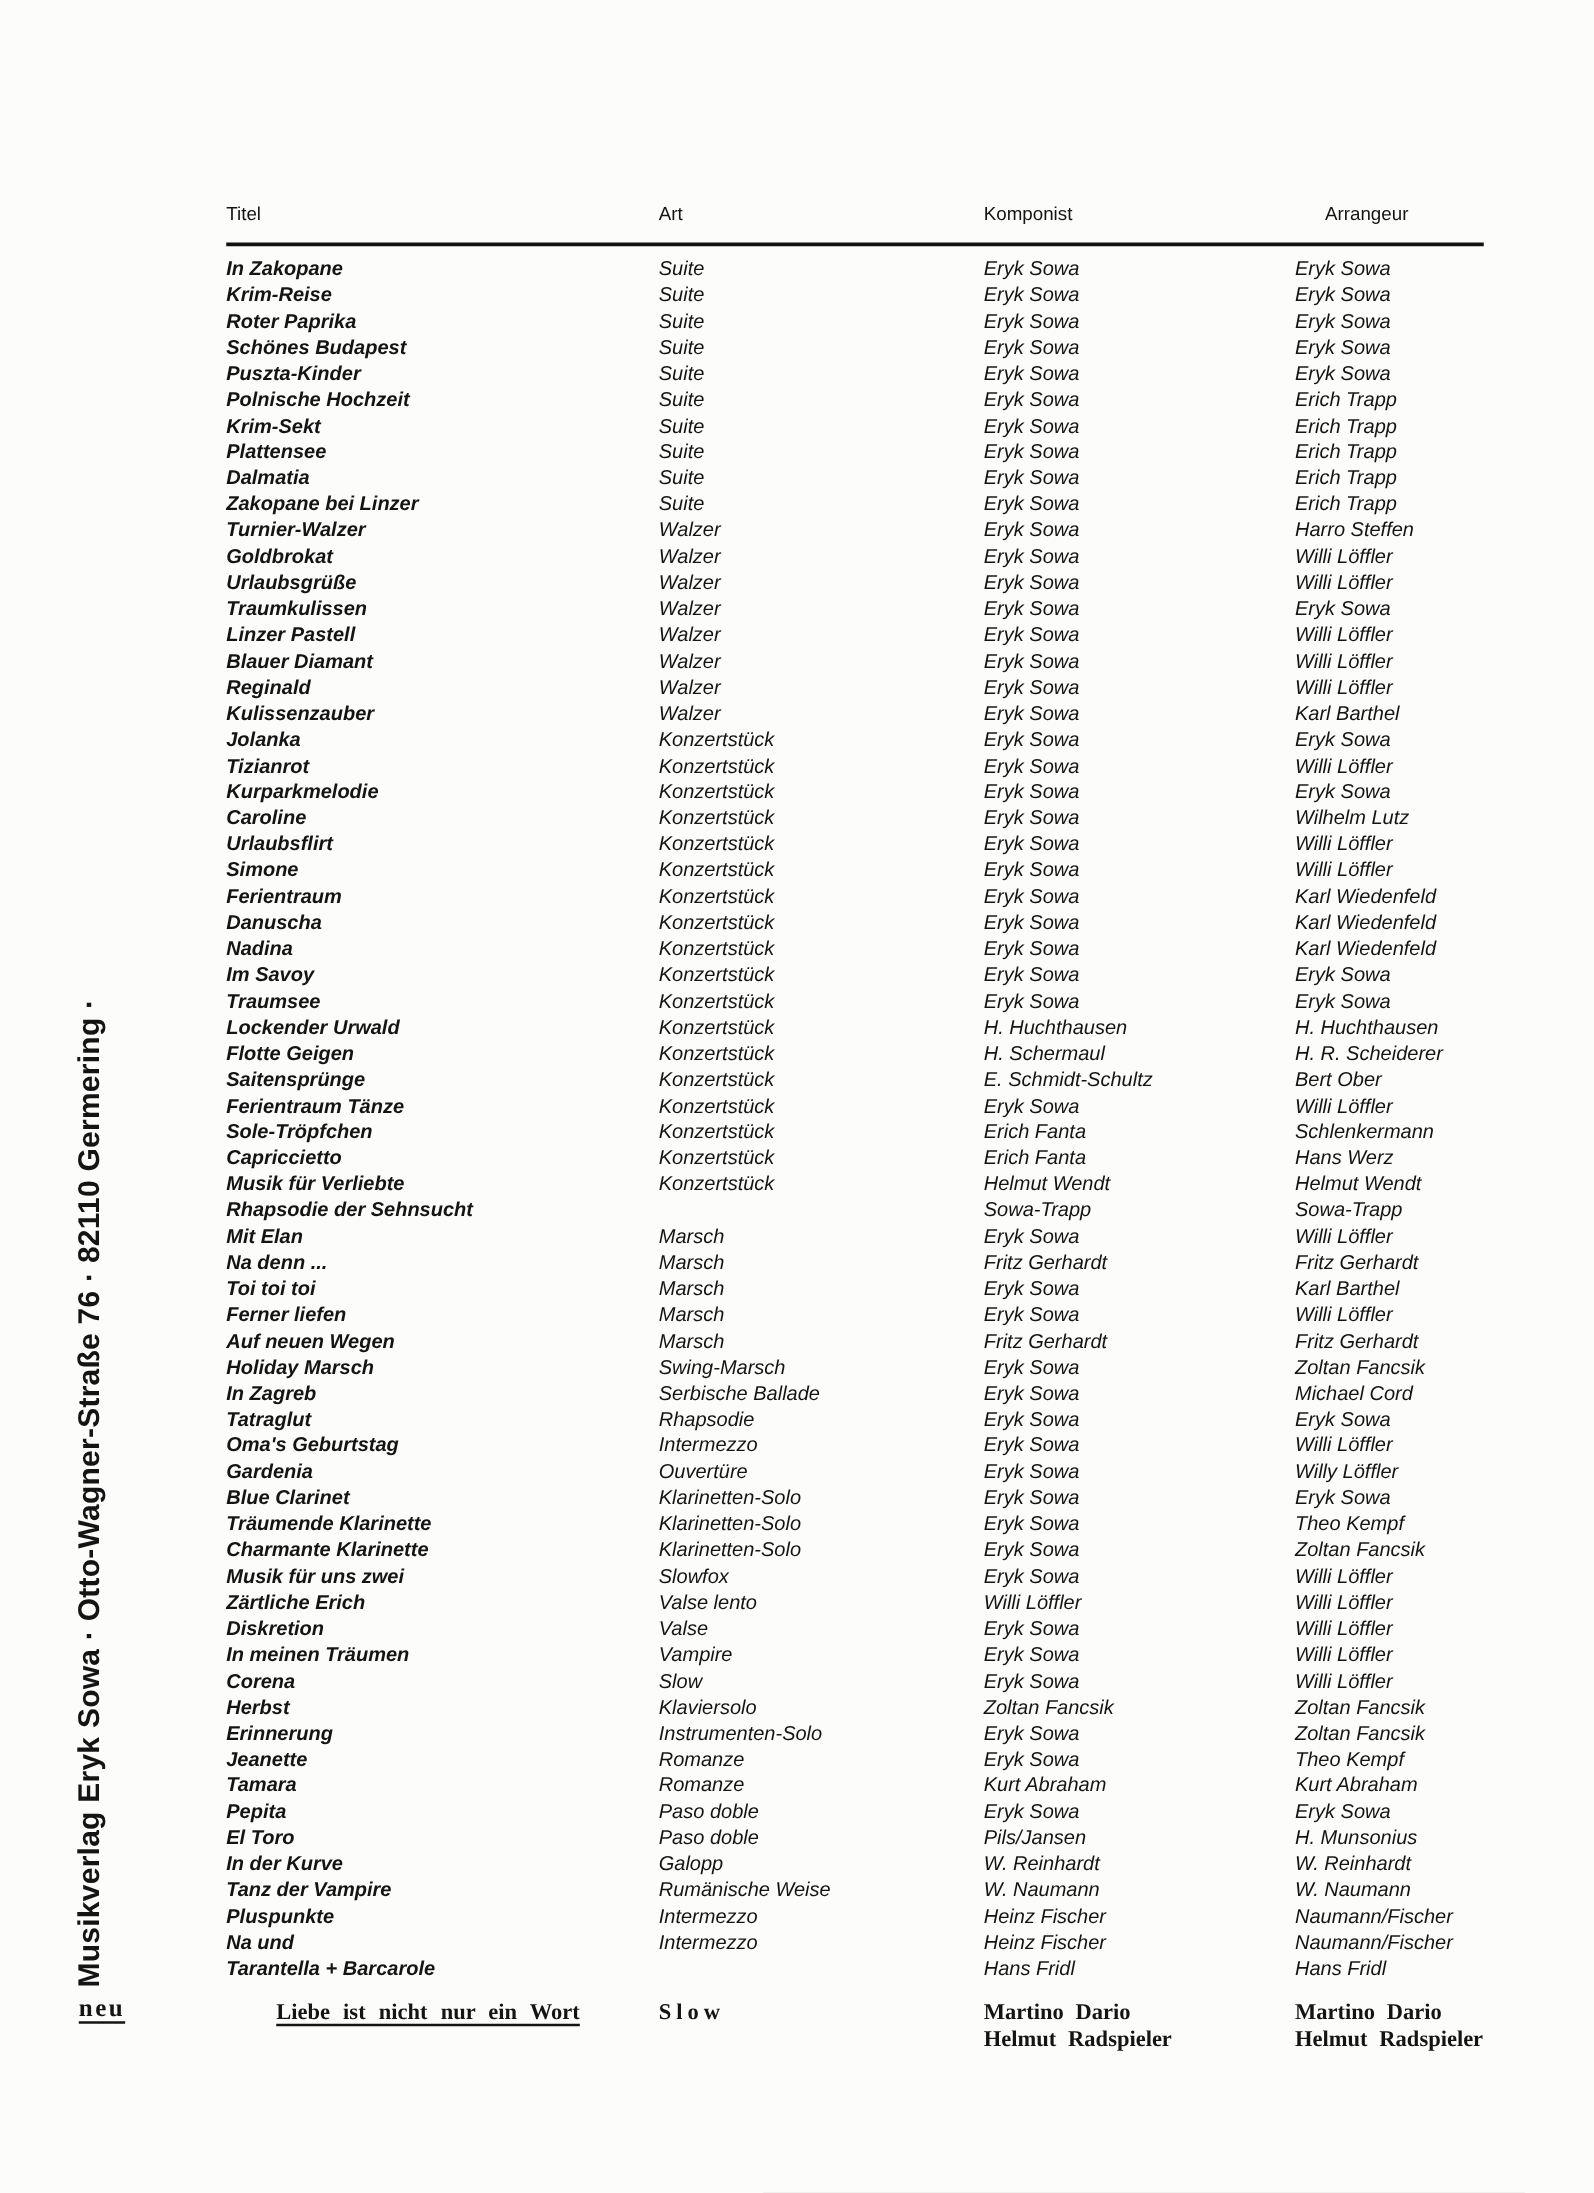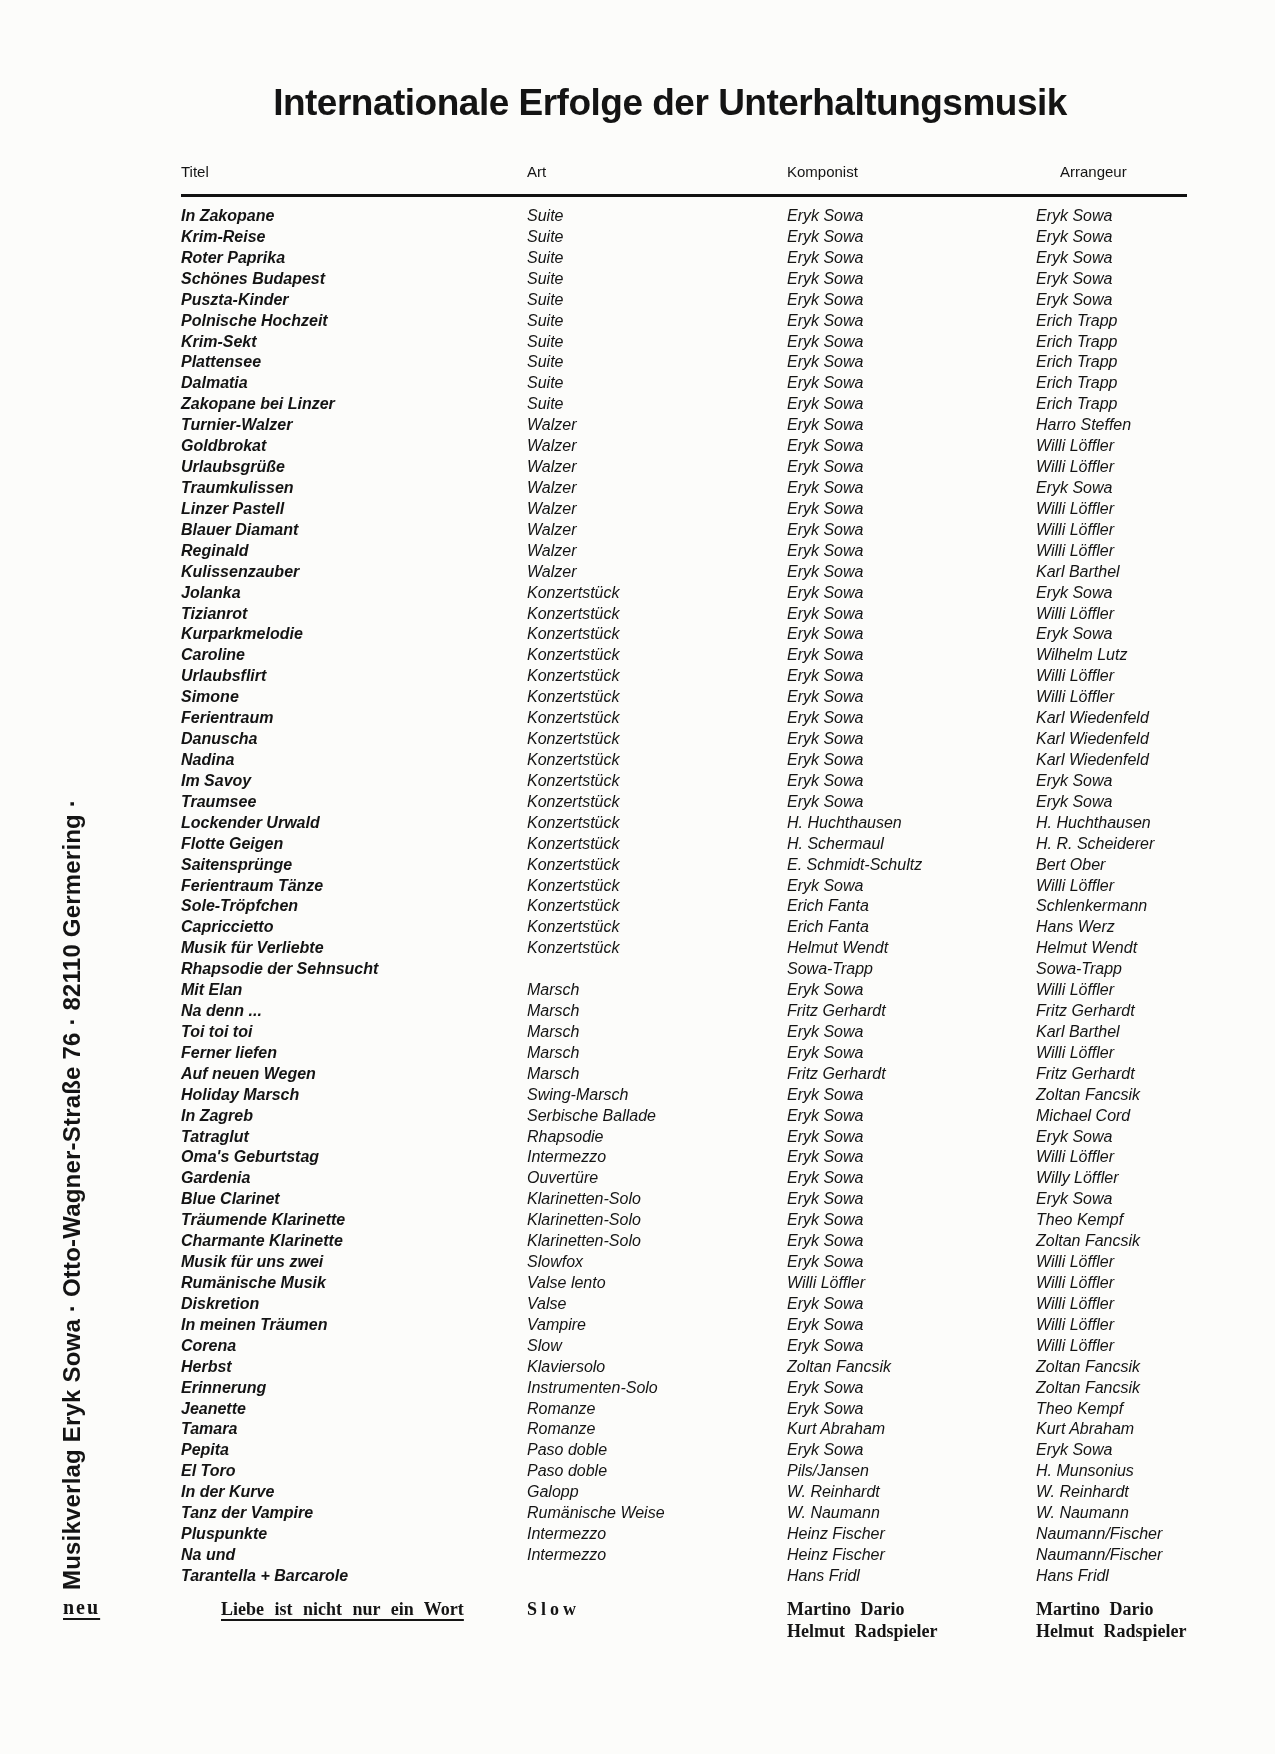"Internationale Erfolge der" div.doc-title { html: <div>Internationale Erfolge der Unterhaltungsmusik</div> -> none }
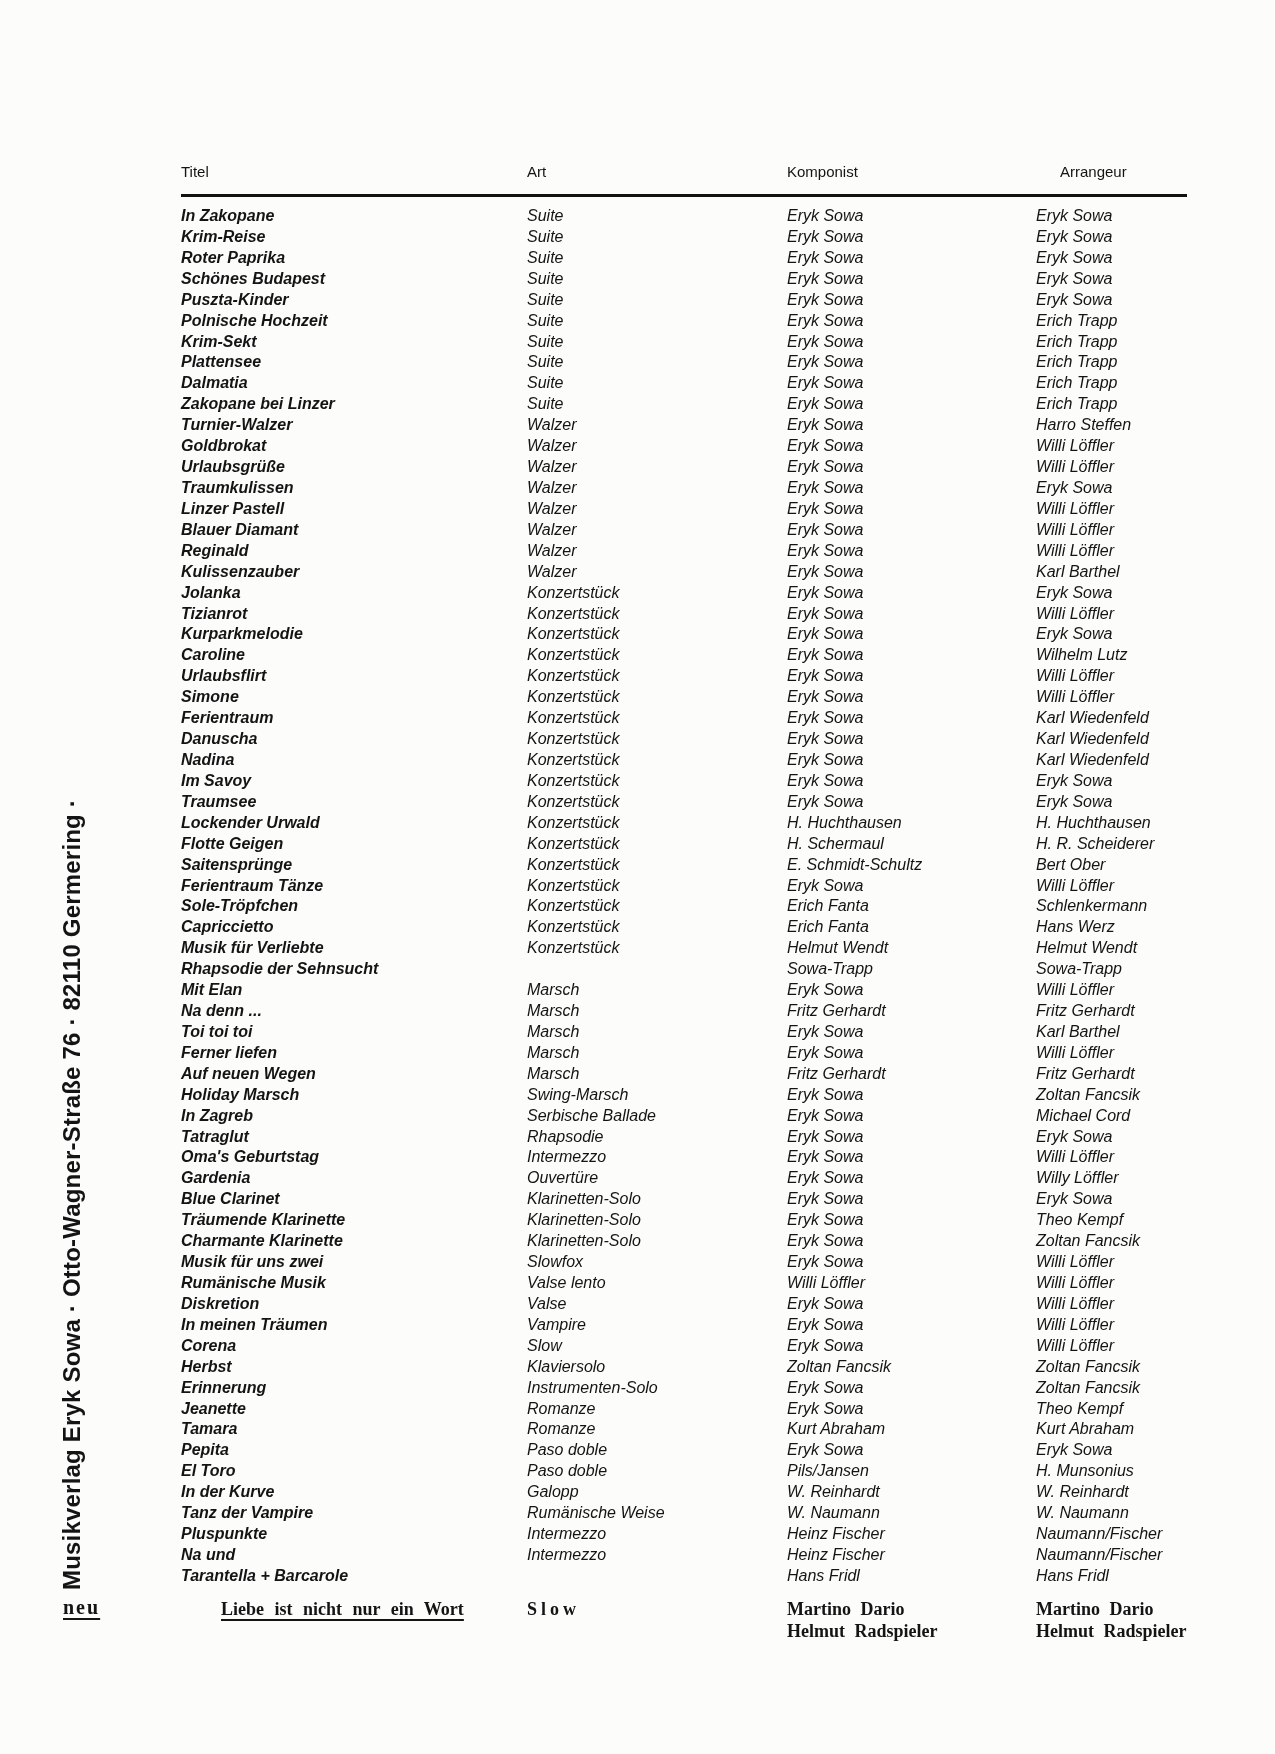"Rumänische Musik" span.c-titel { text: Rumänische Musik -> Zärtliche Erich }
